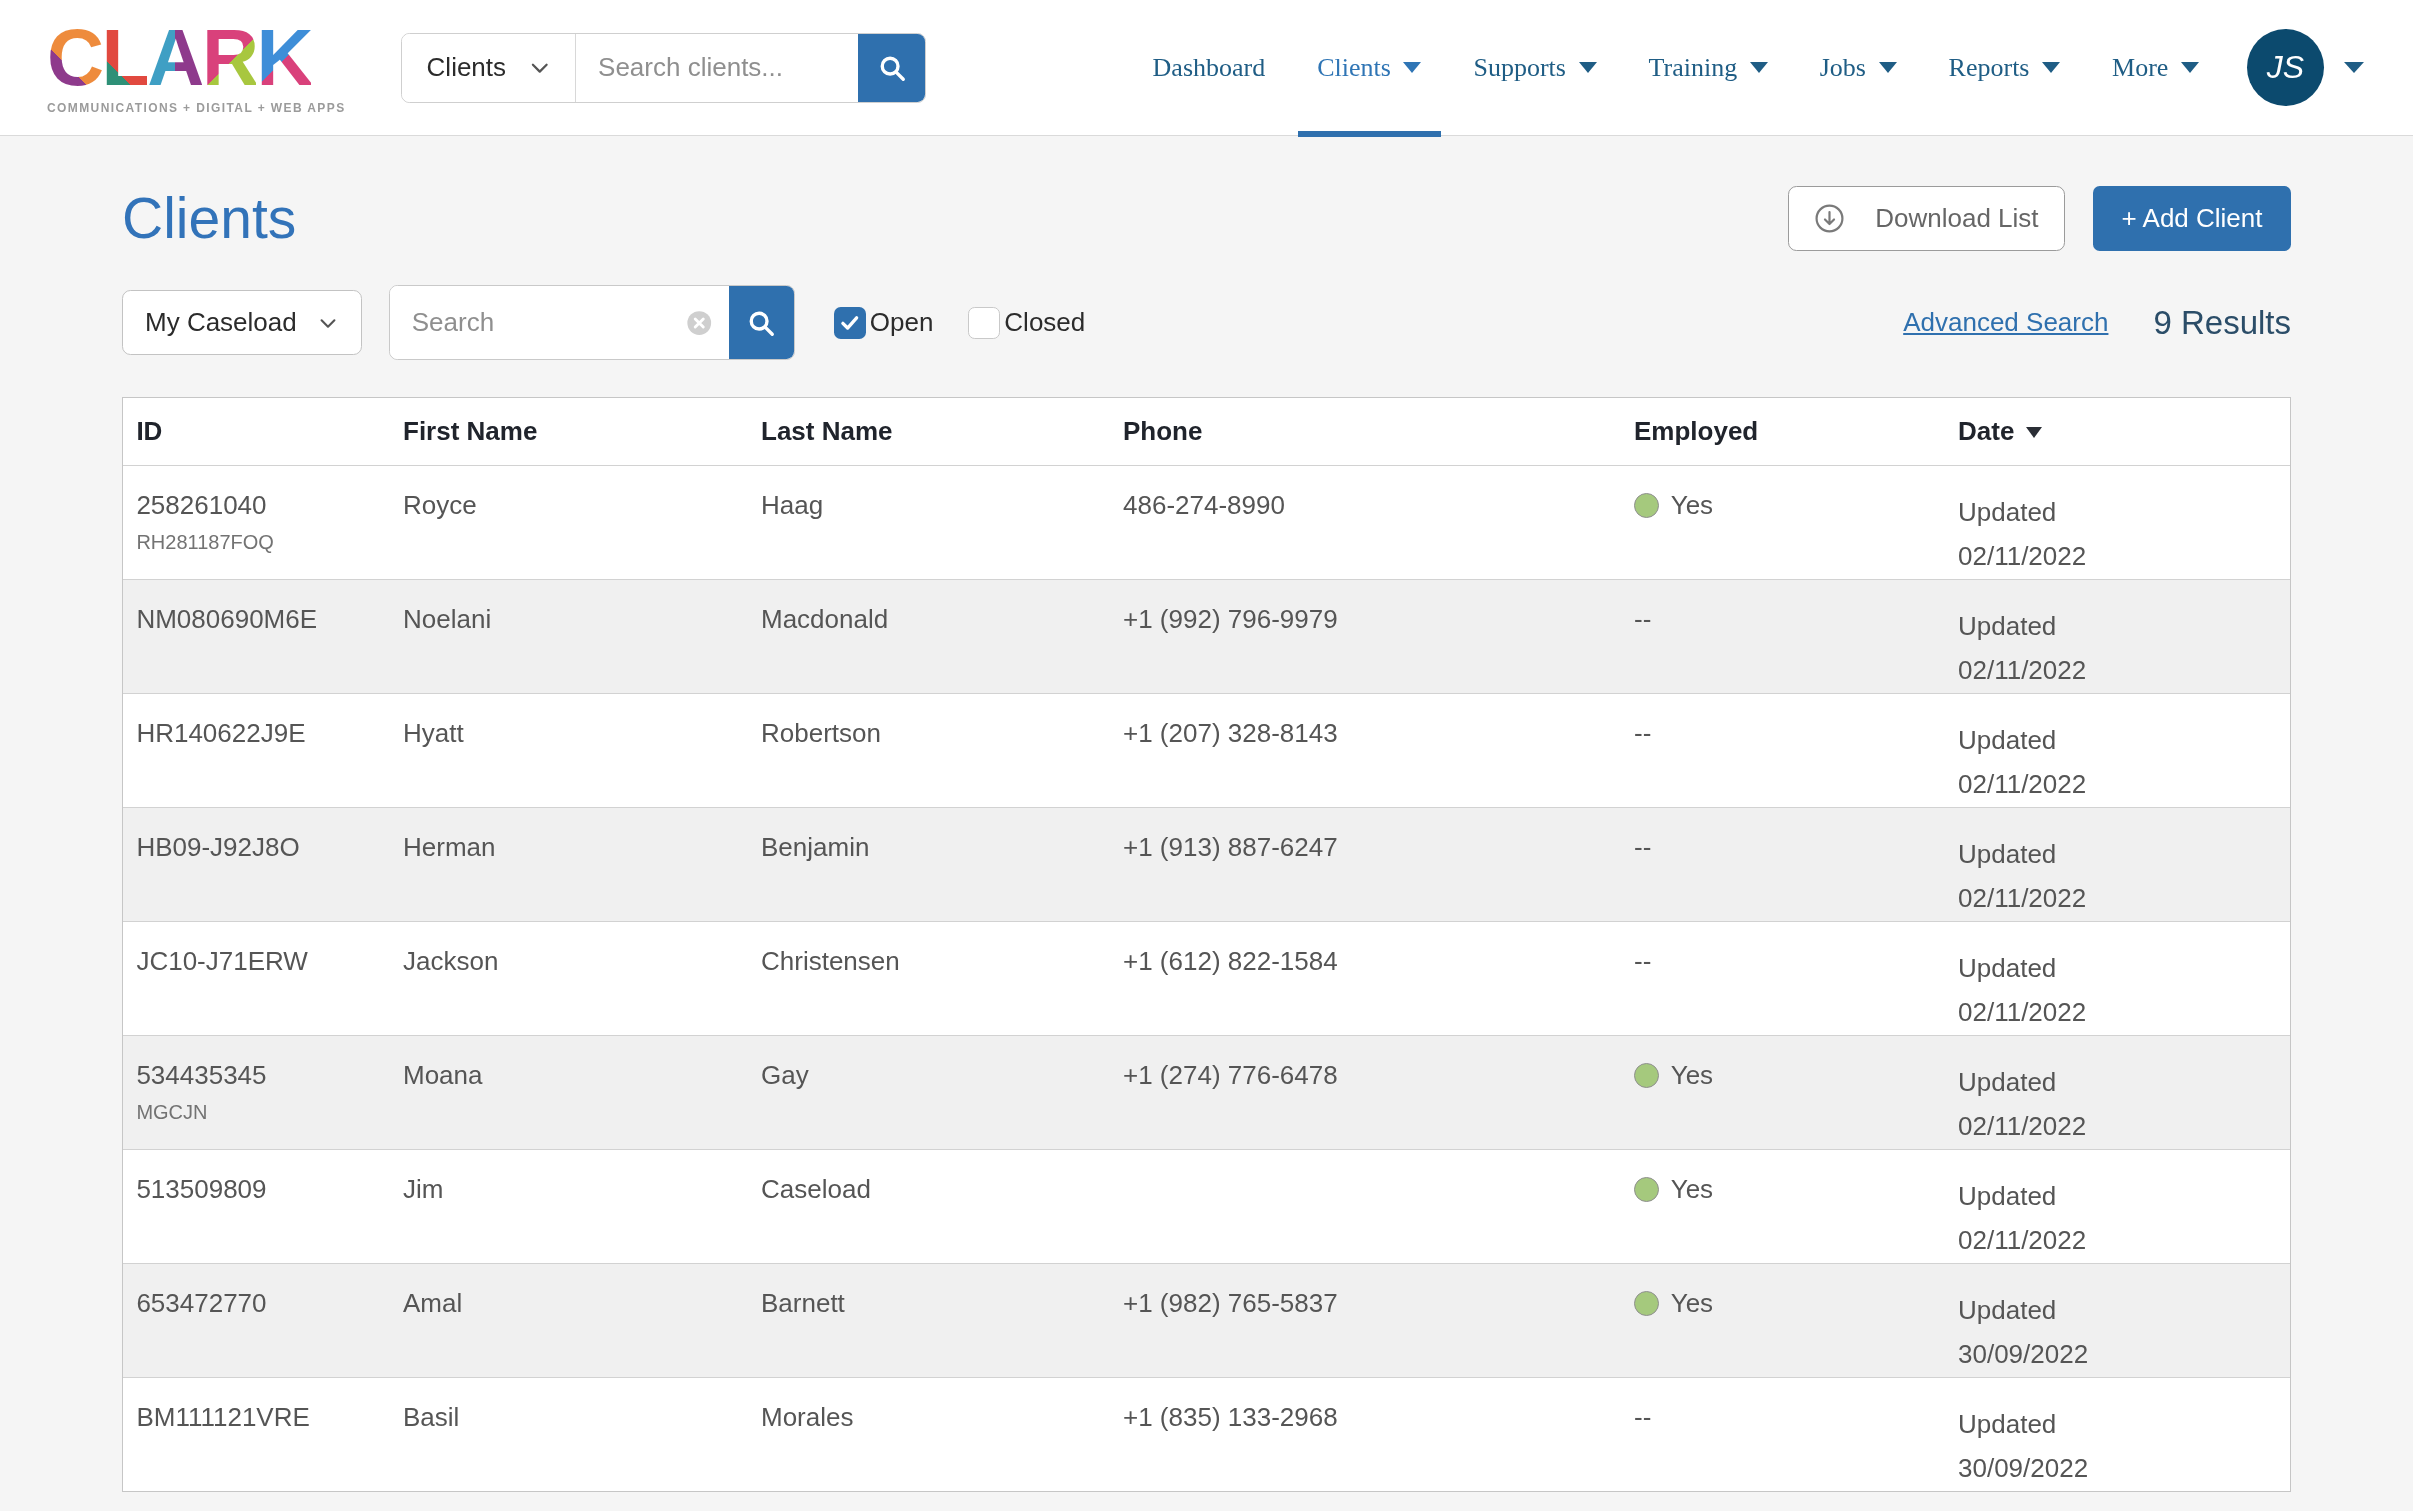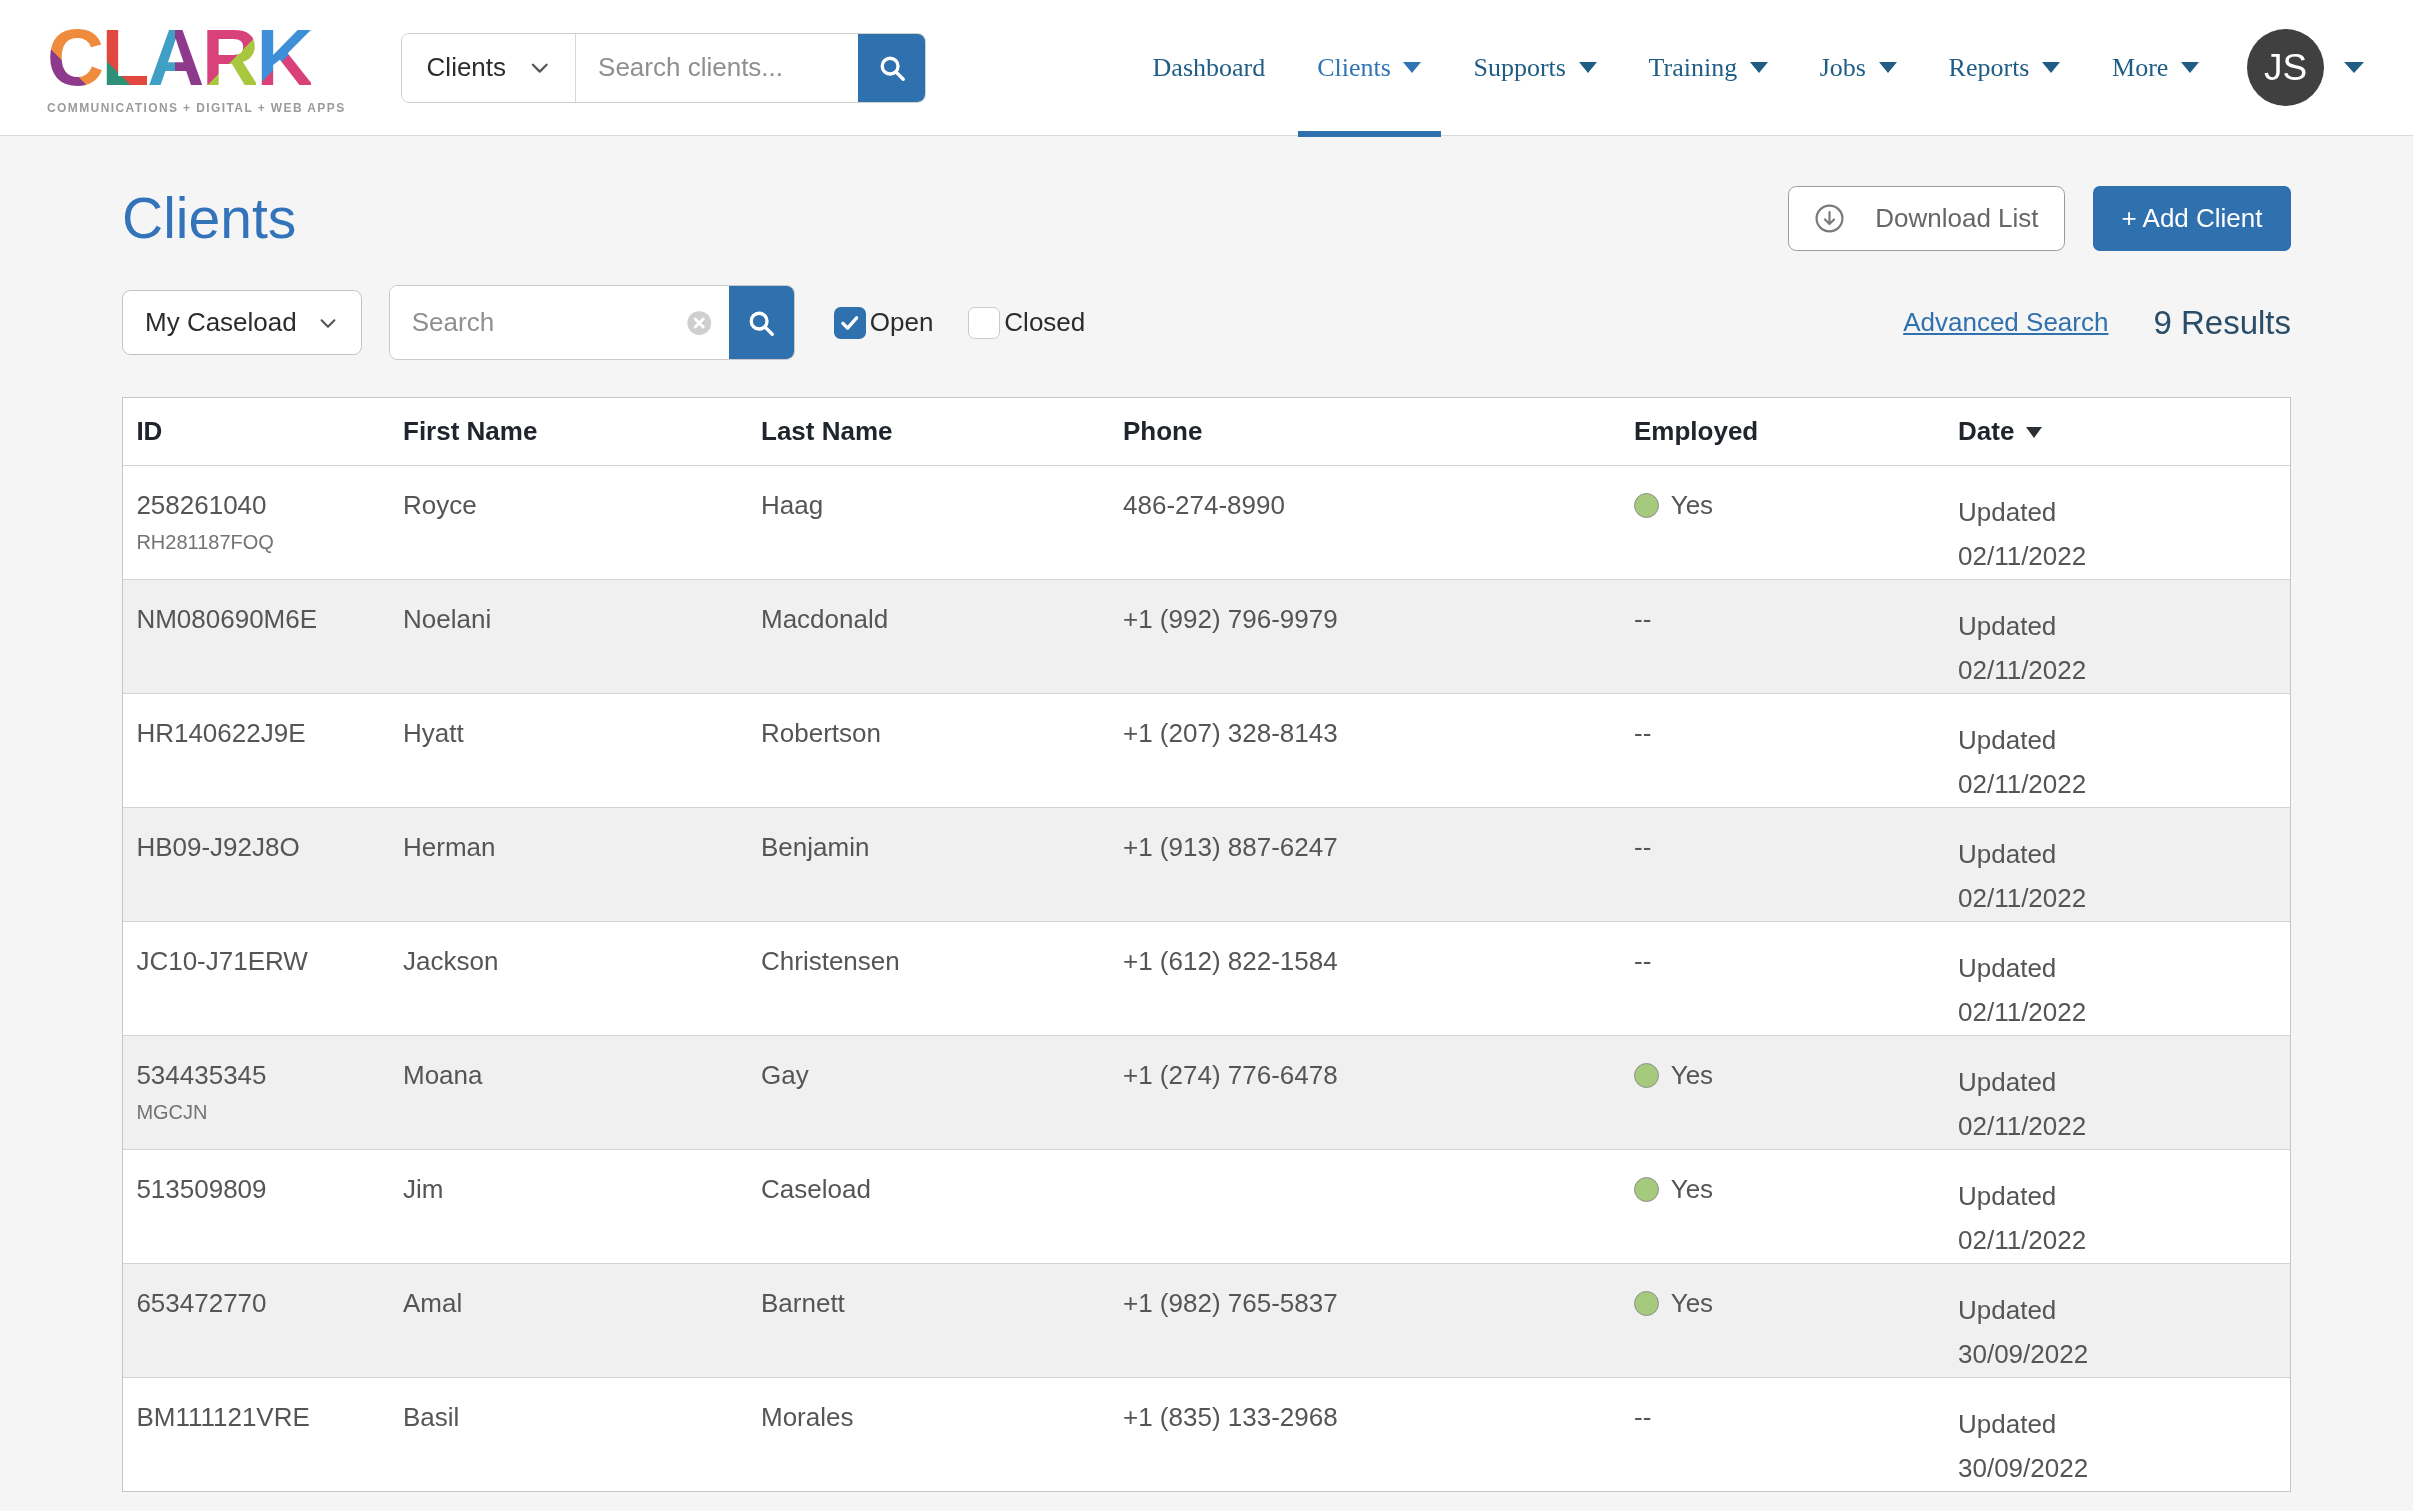"JS" .avatar { background: #404040 -> #0c4a6e; font-size: 37px -> 32px; font-style: none -> italic }
